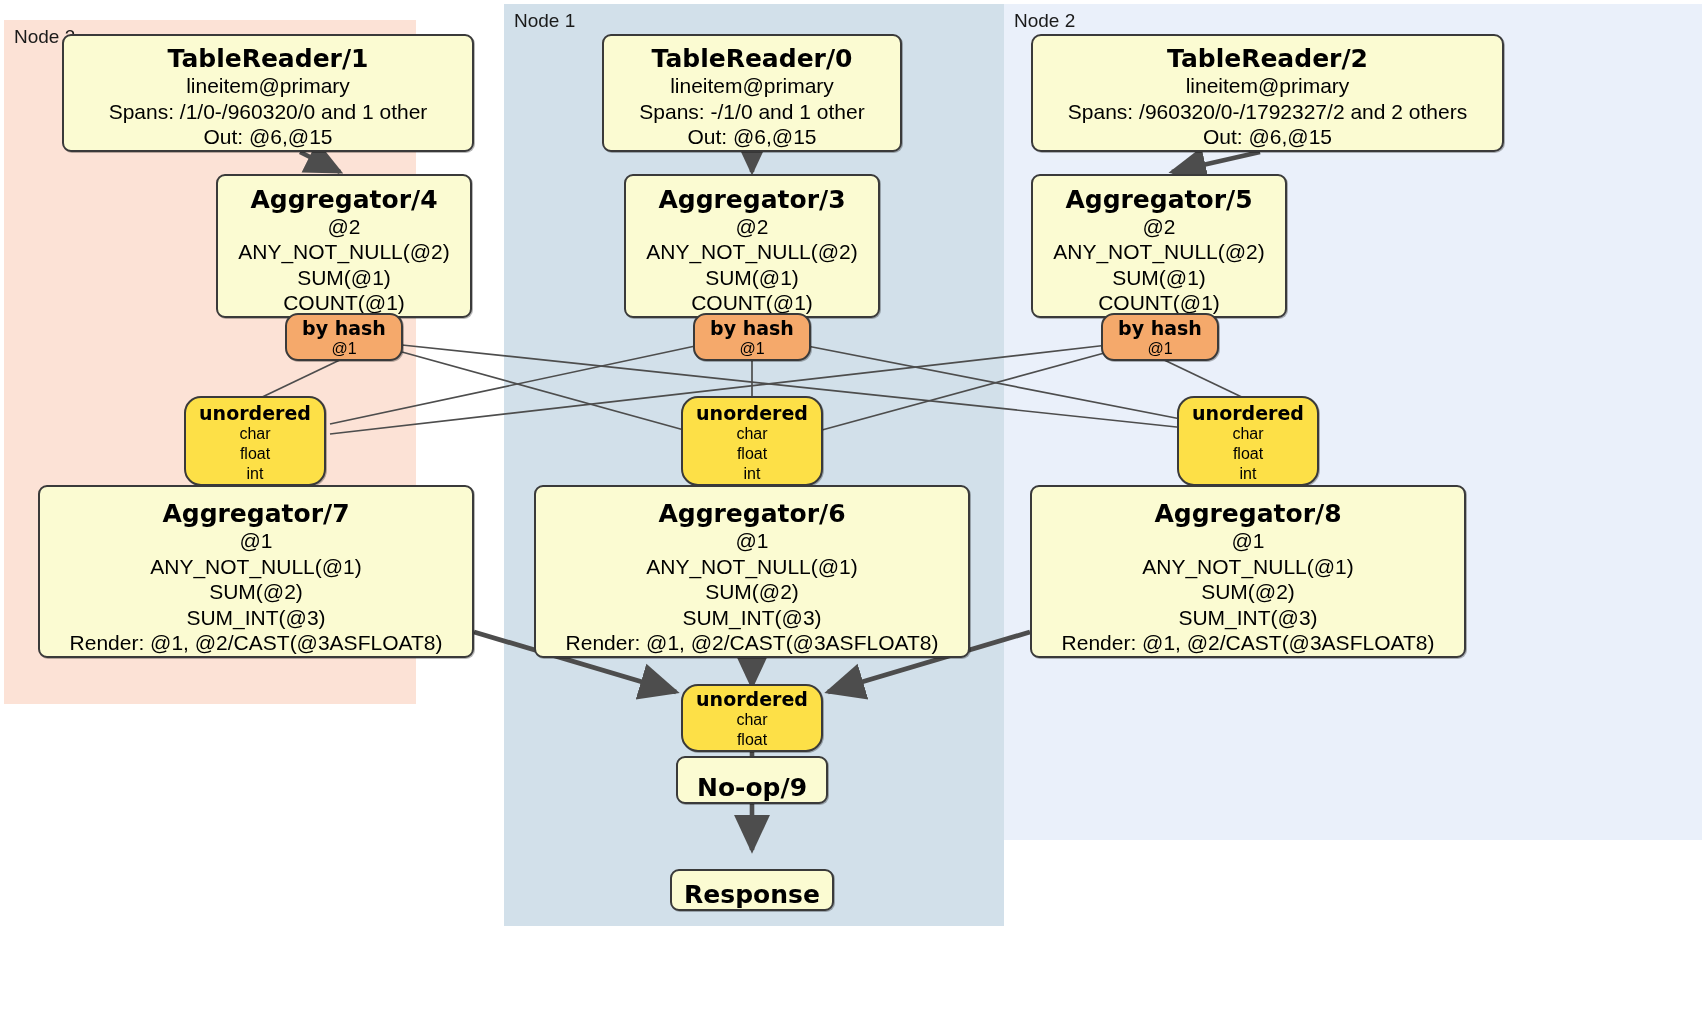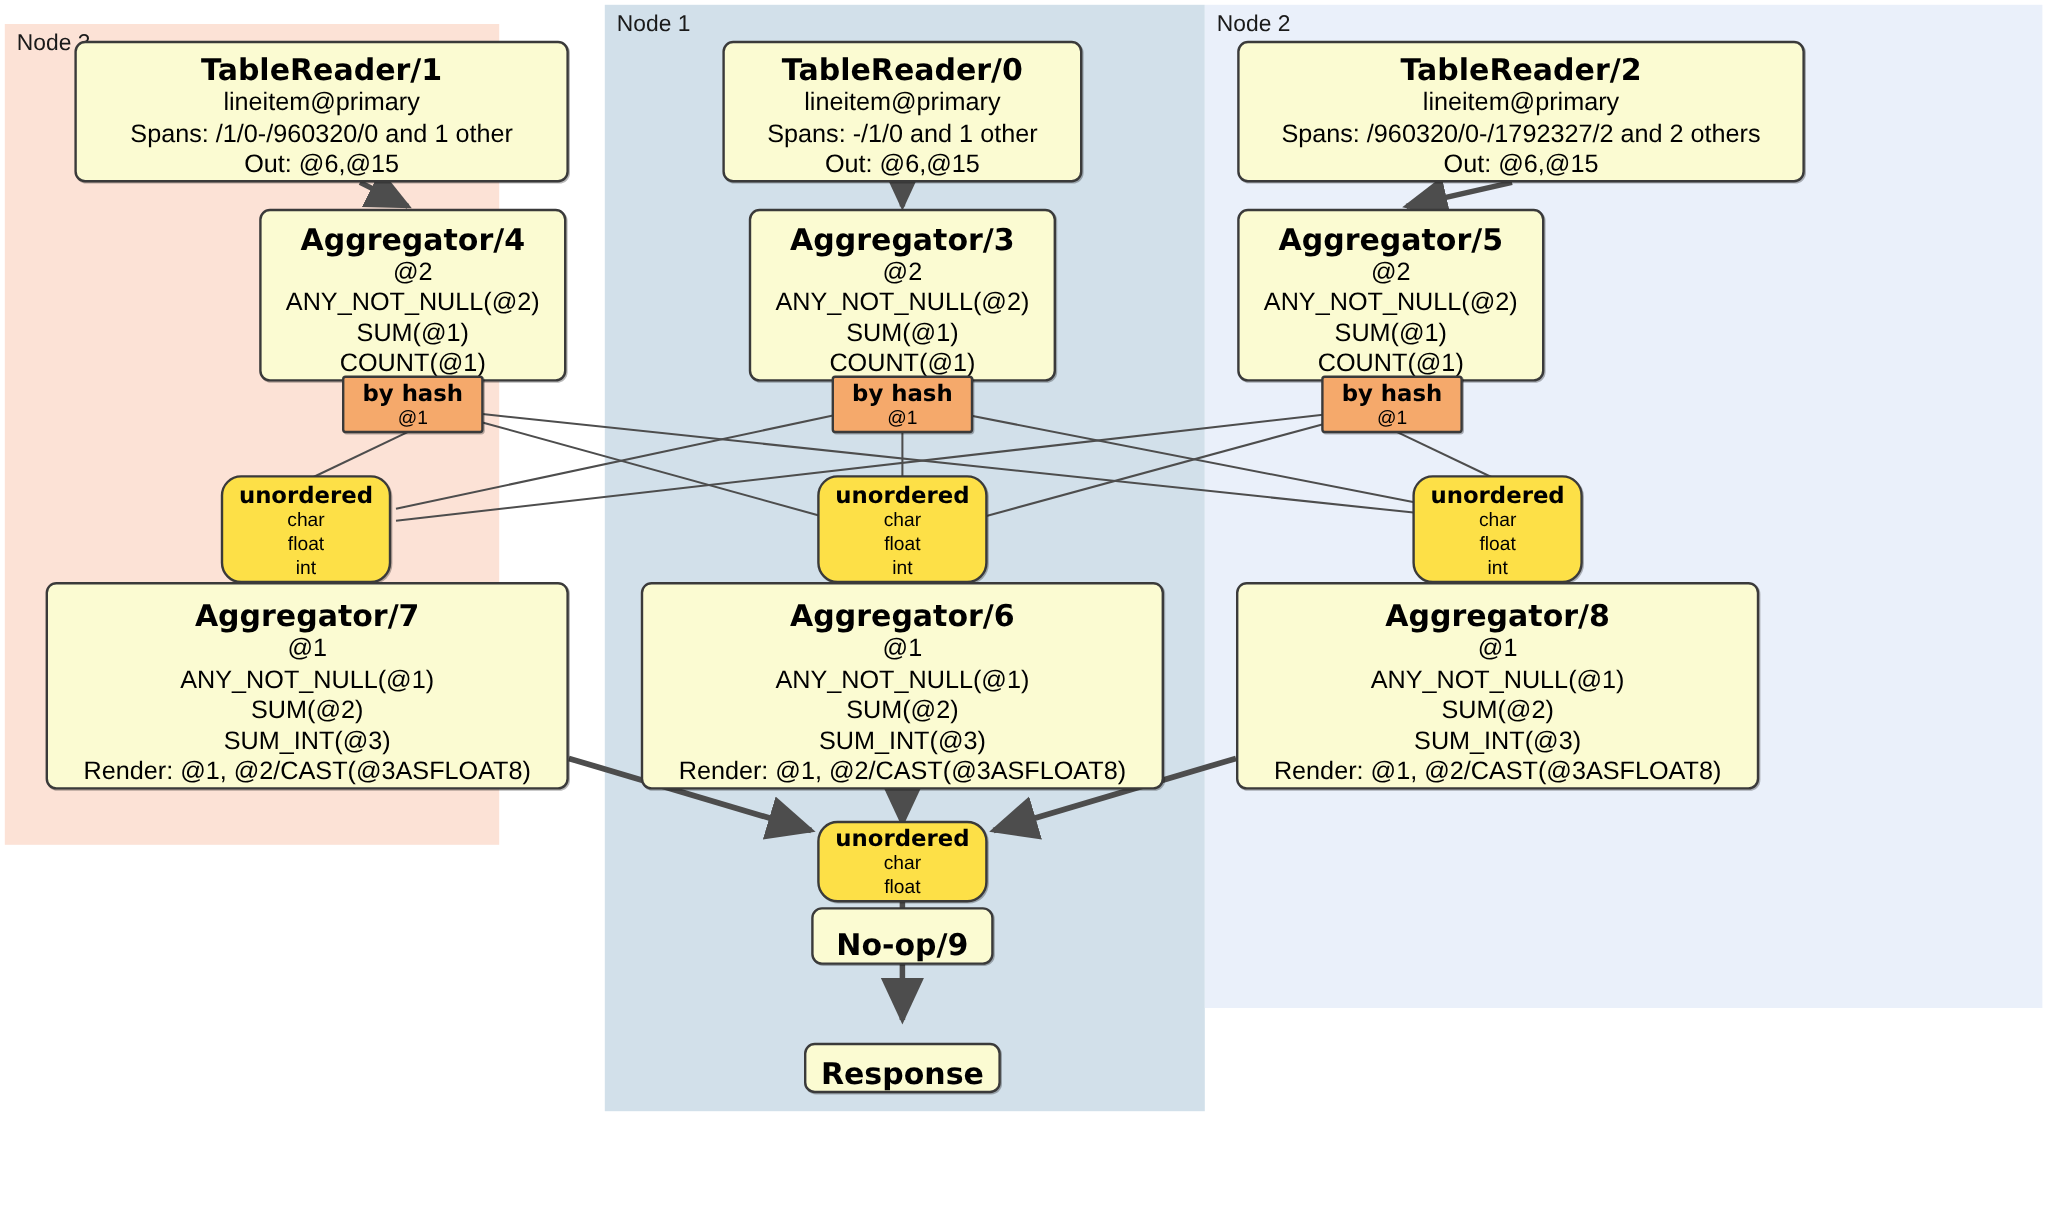"TableReader/2" div.node { border-radius: none -> 10px }
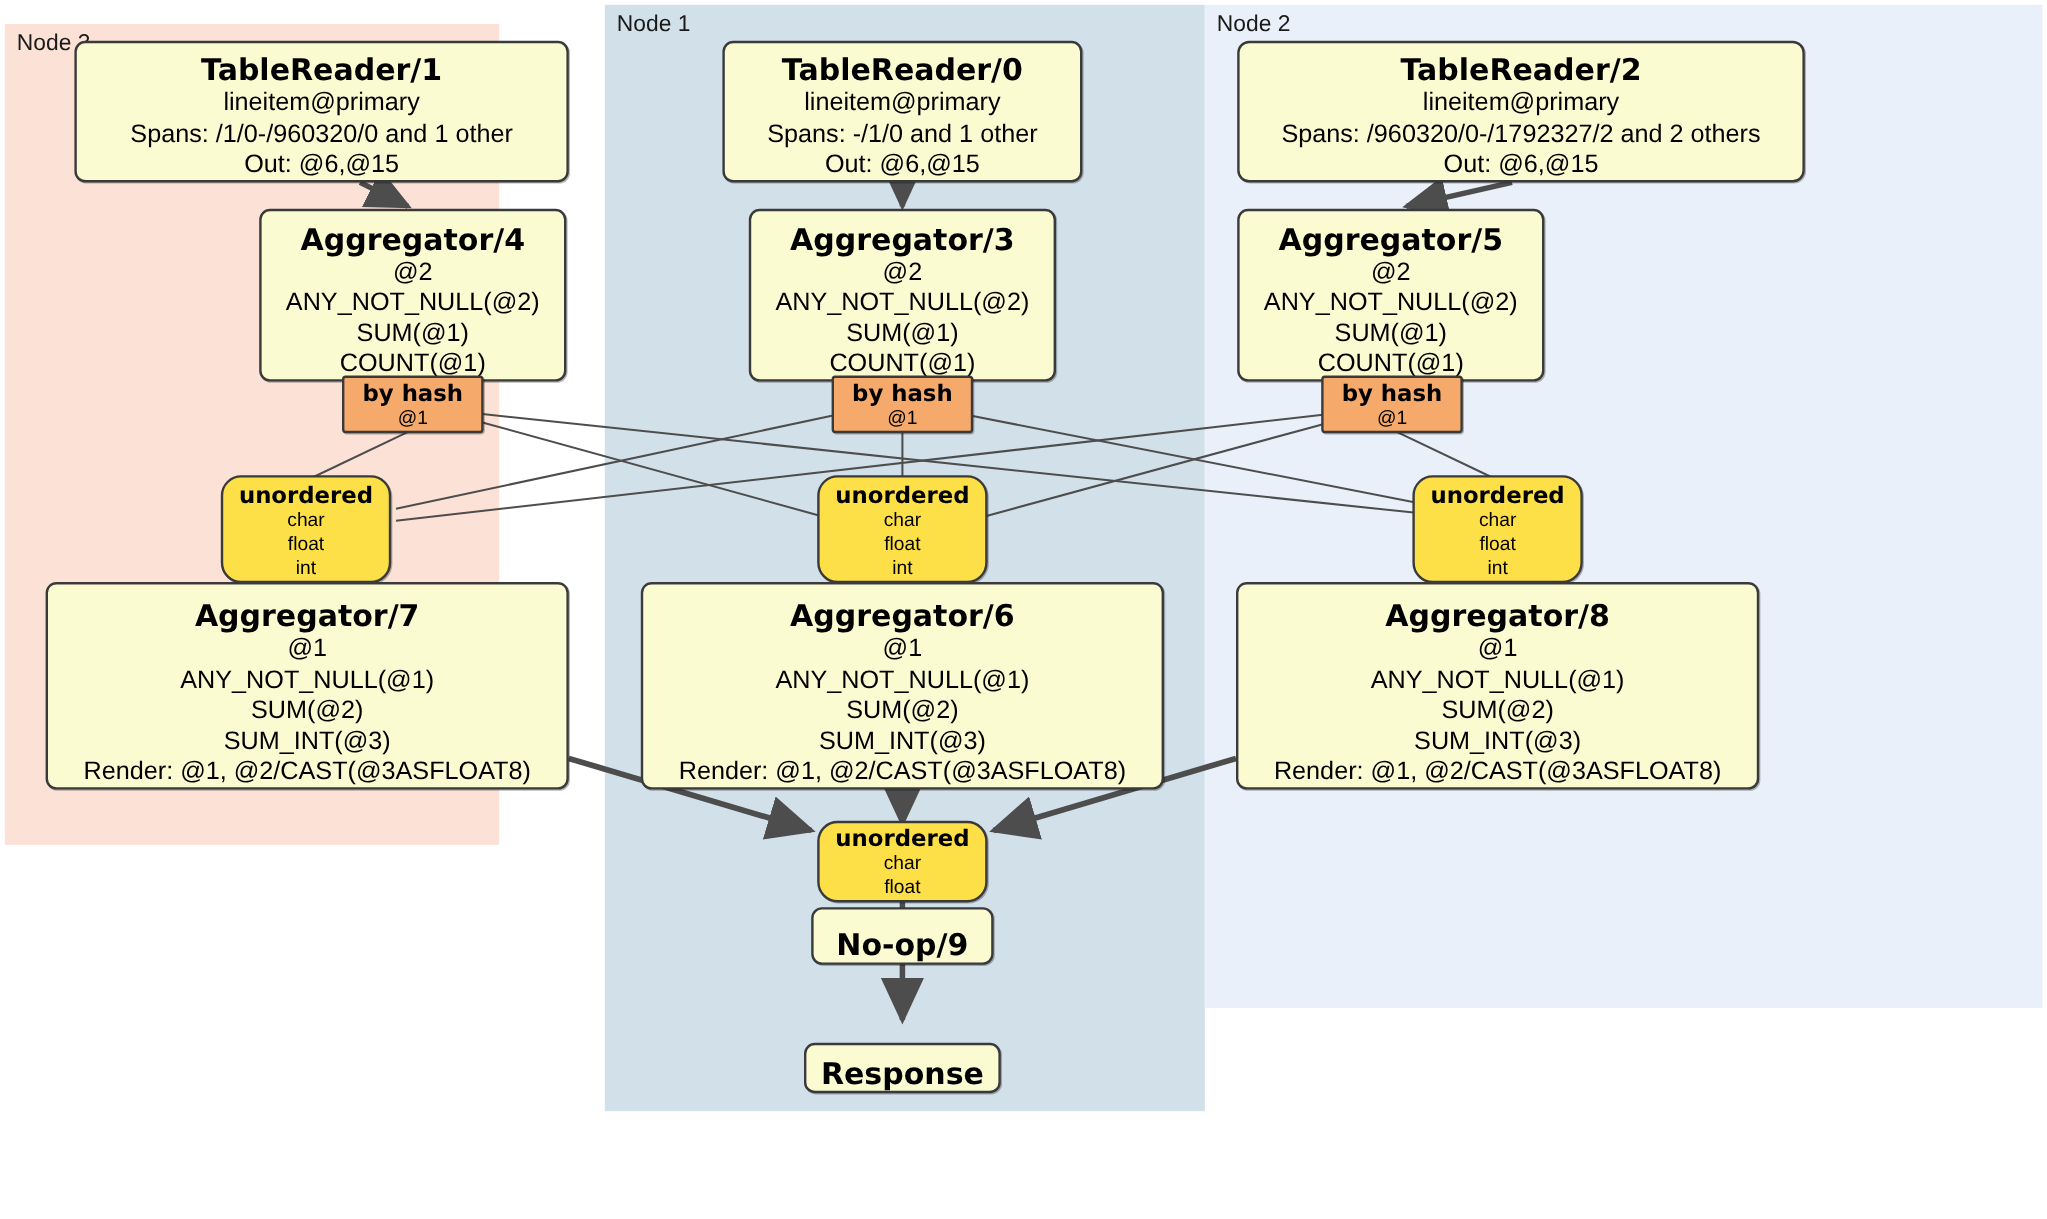"by hash" .router { border-radius: 3px -> 13px }
